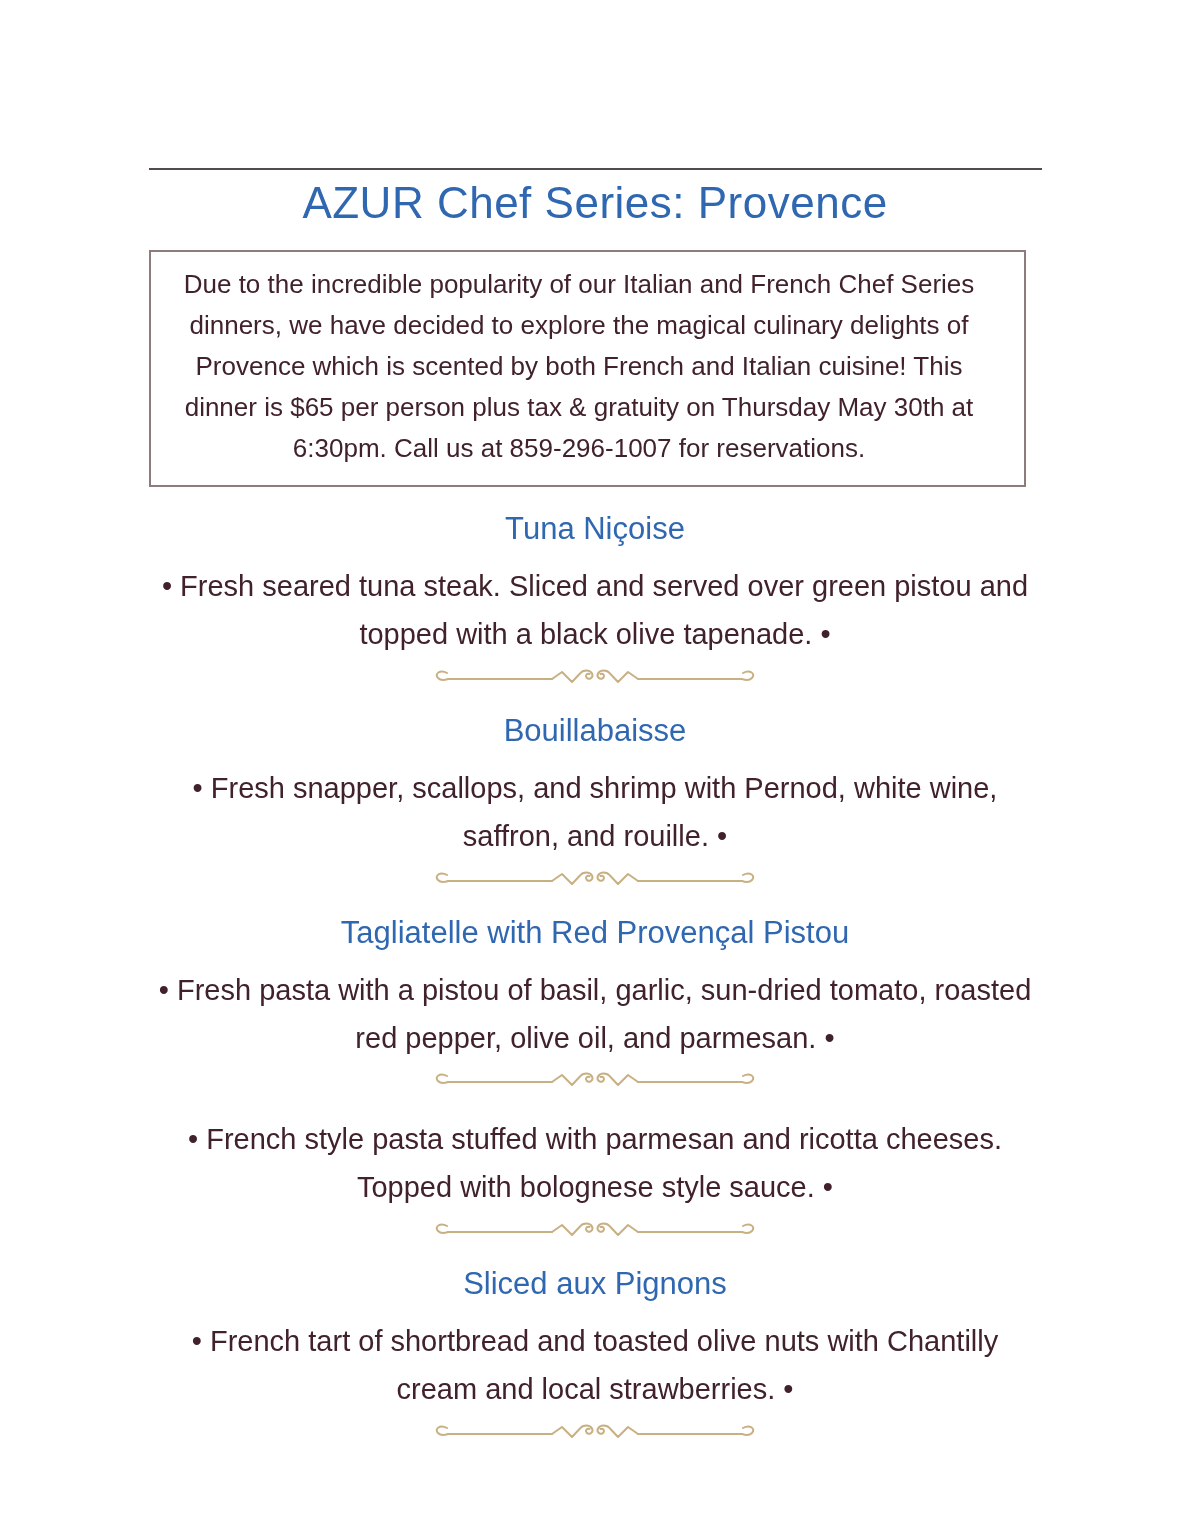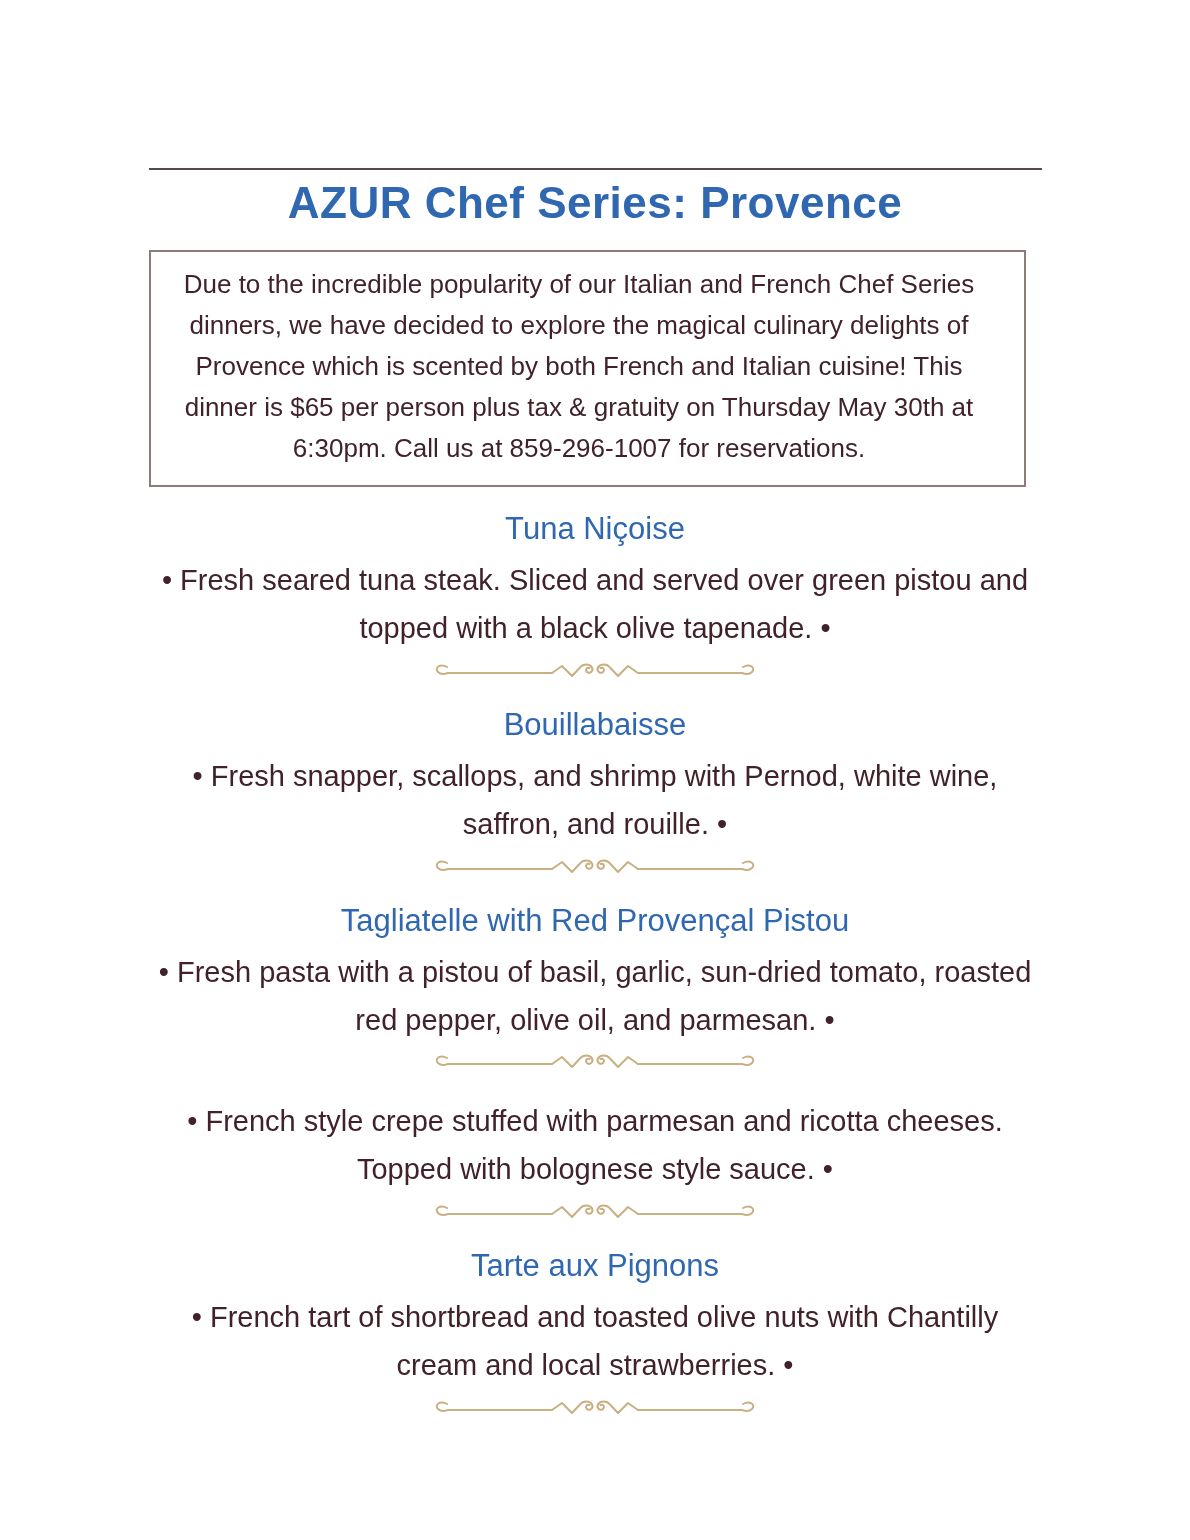"AZUR Chef Series: Provence" .title { font-weight: 700 -> 400 }
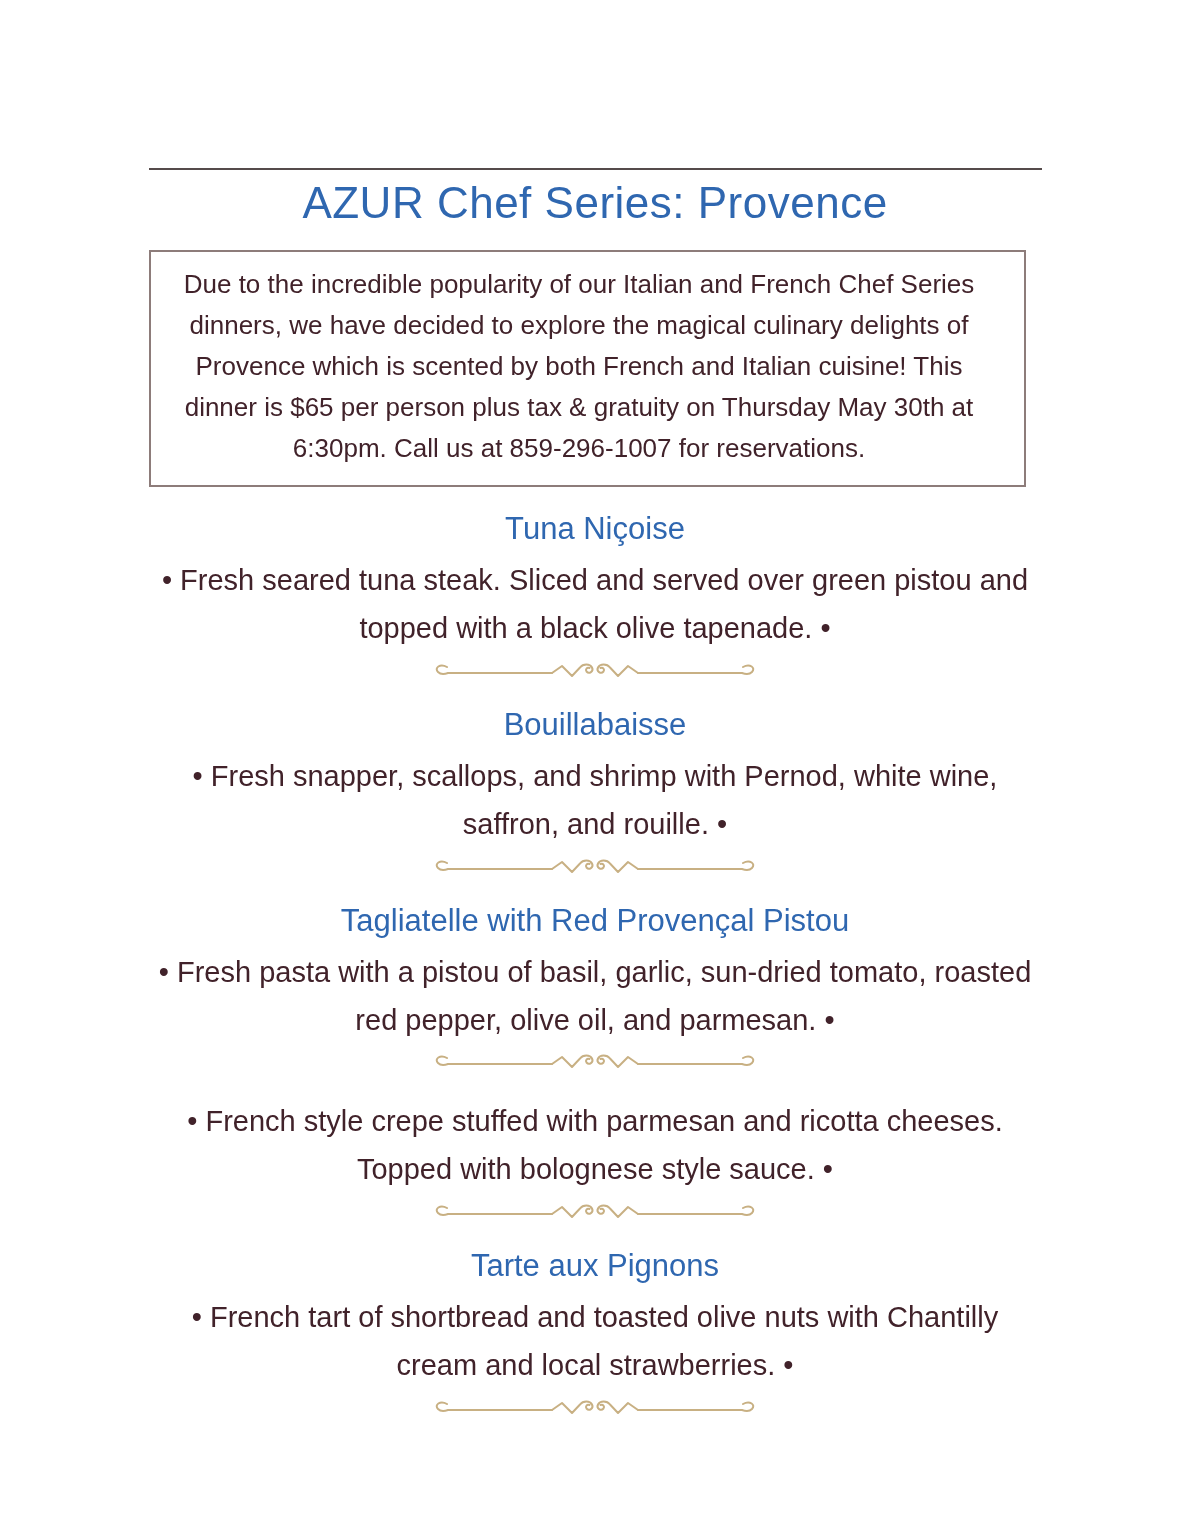"• Fresh seared tuna steak." .item-desc { margin: 4px 0 6px 0 -> 16px 0 6px 0 }
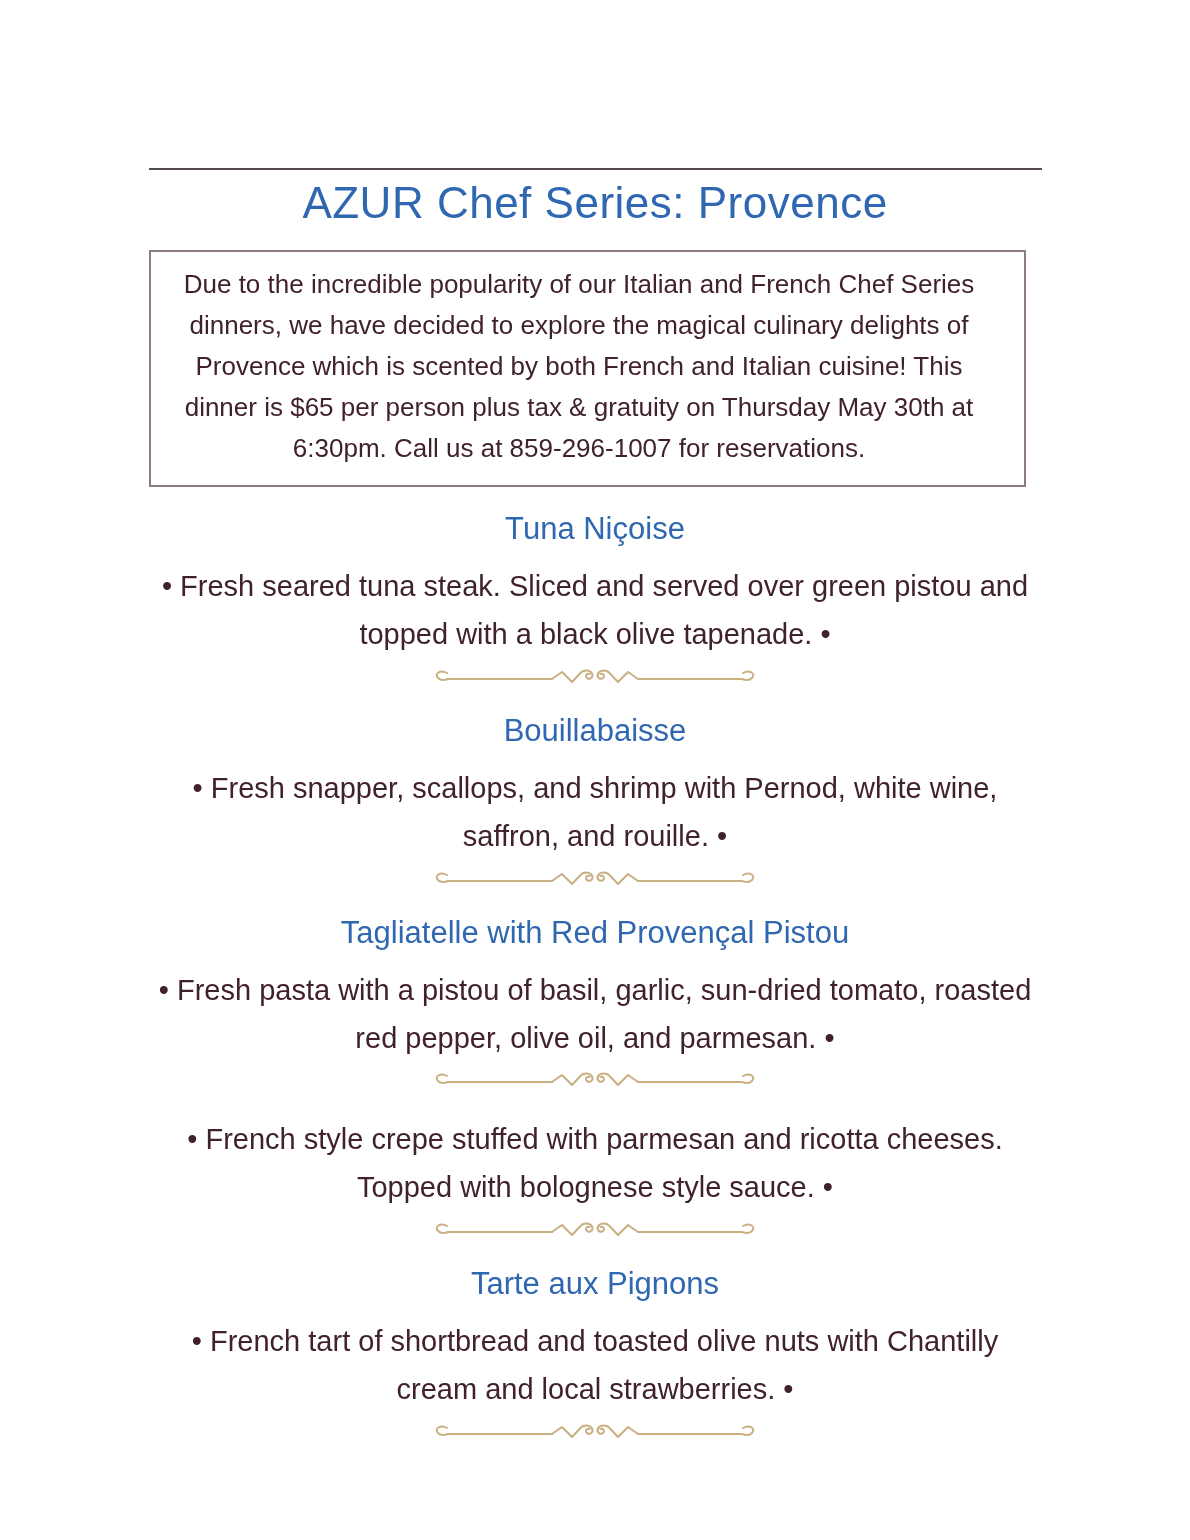"• French style crepe stuffed" p.item-desc { text: crepe -> pasta }
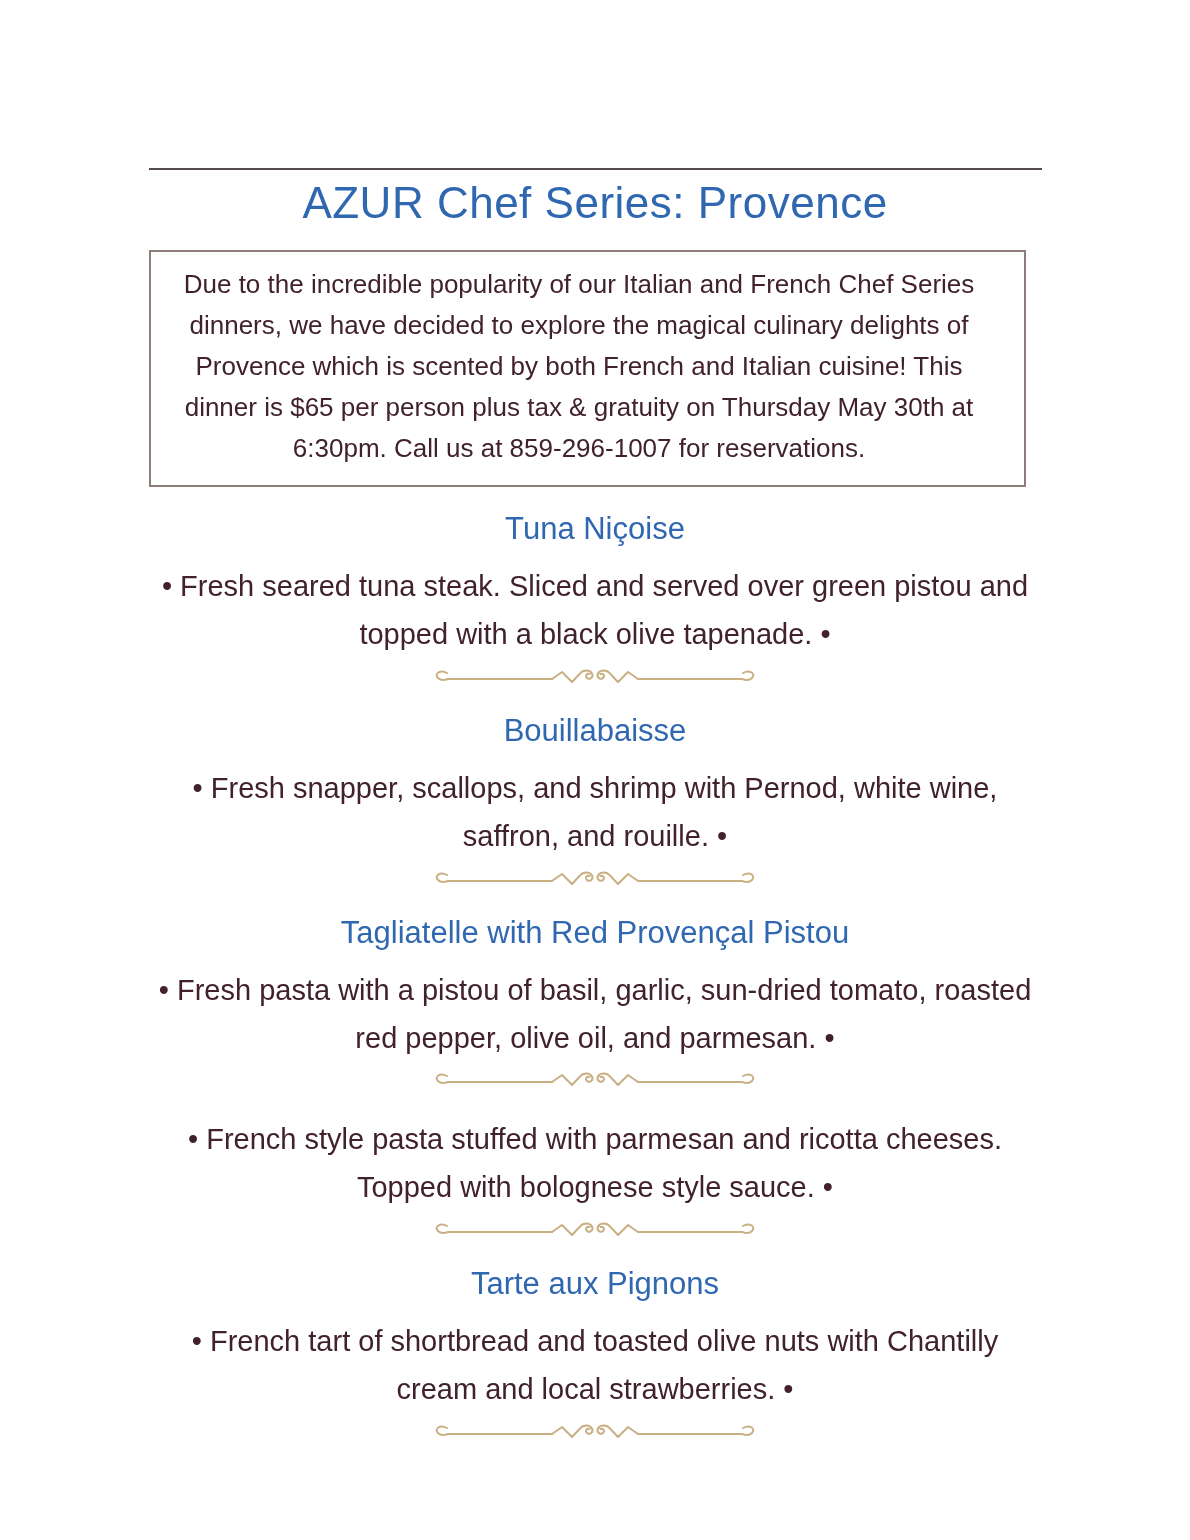"Tarte aux Pignons" h2.item-name { text: Tarte -> Sliced }
